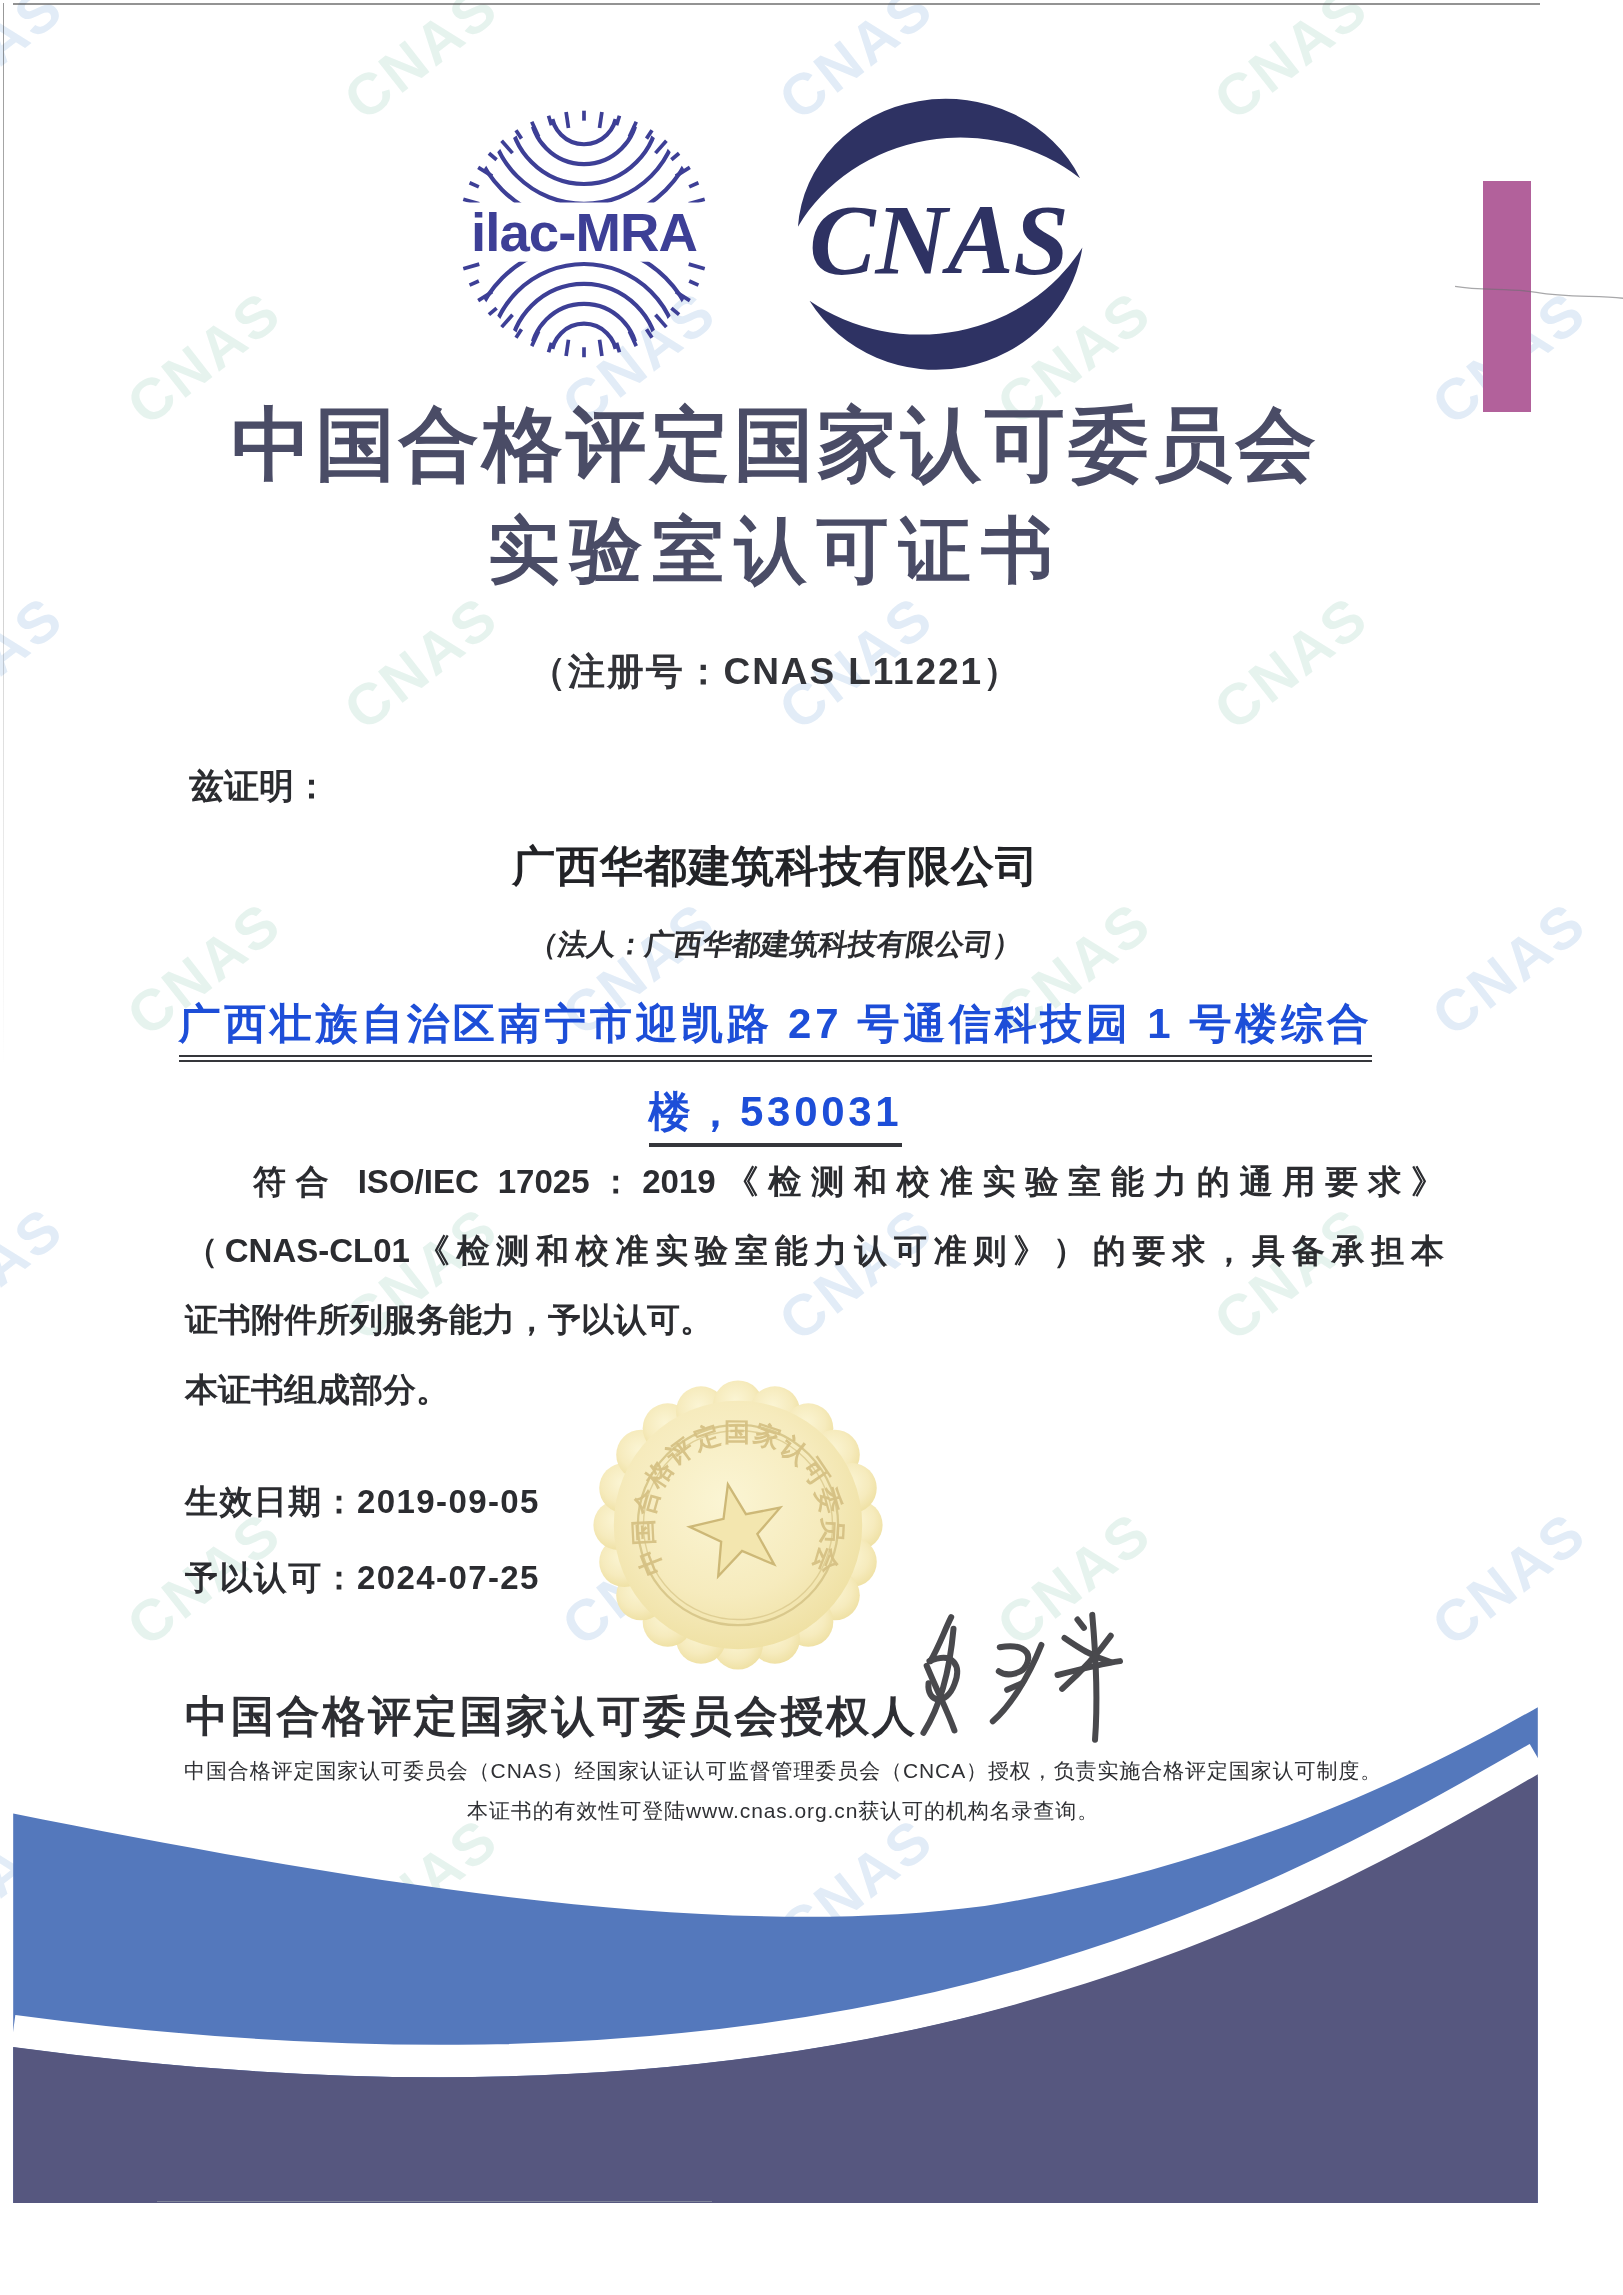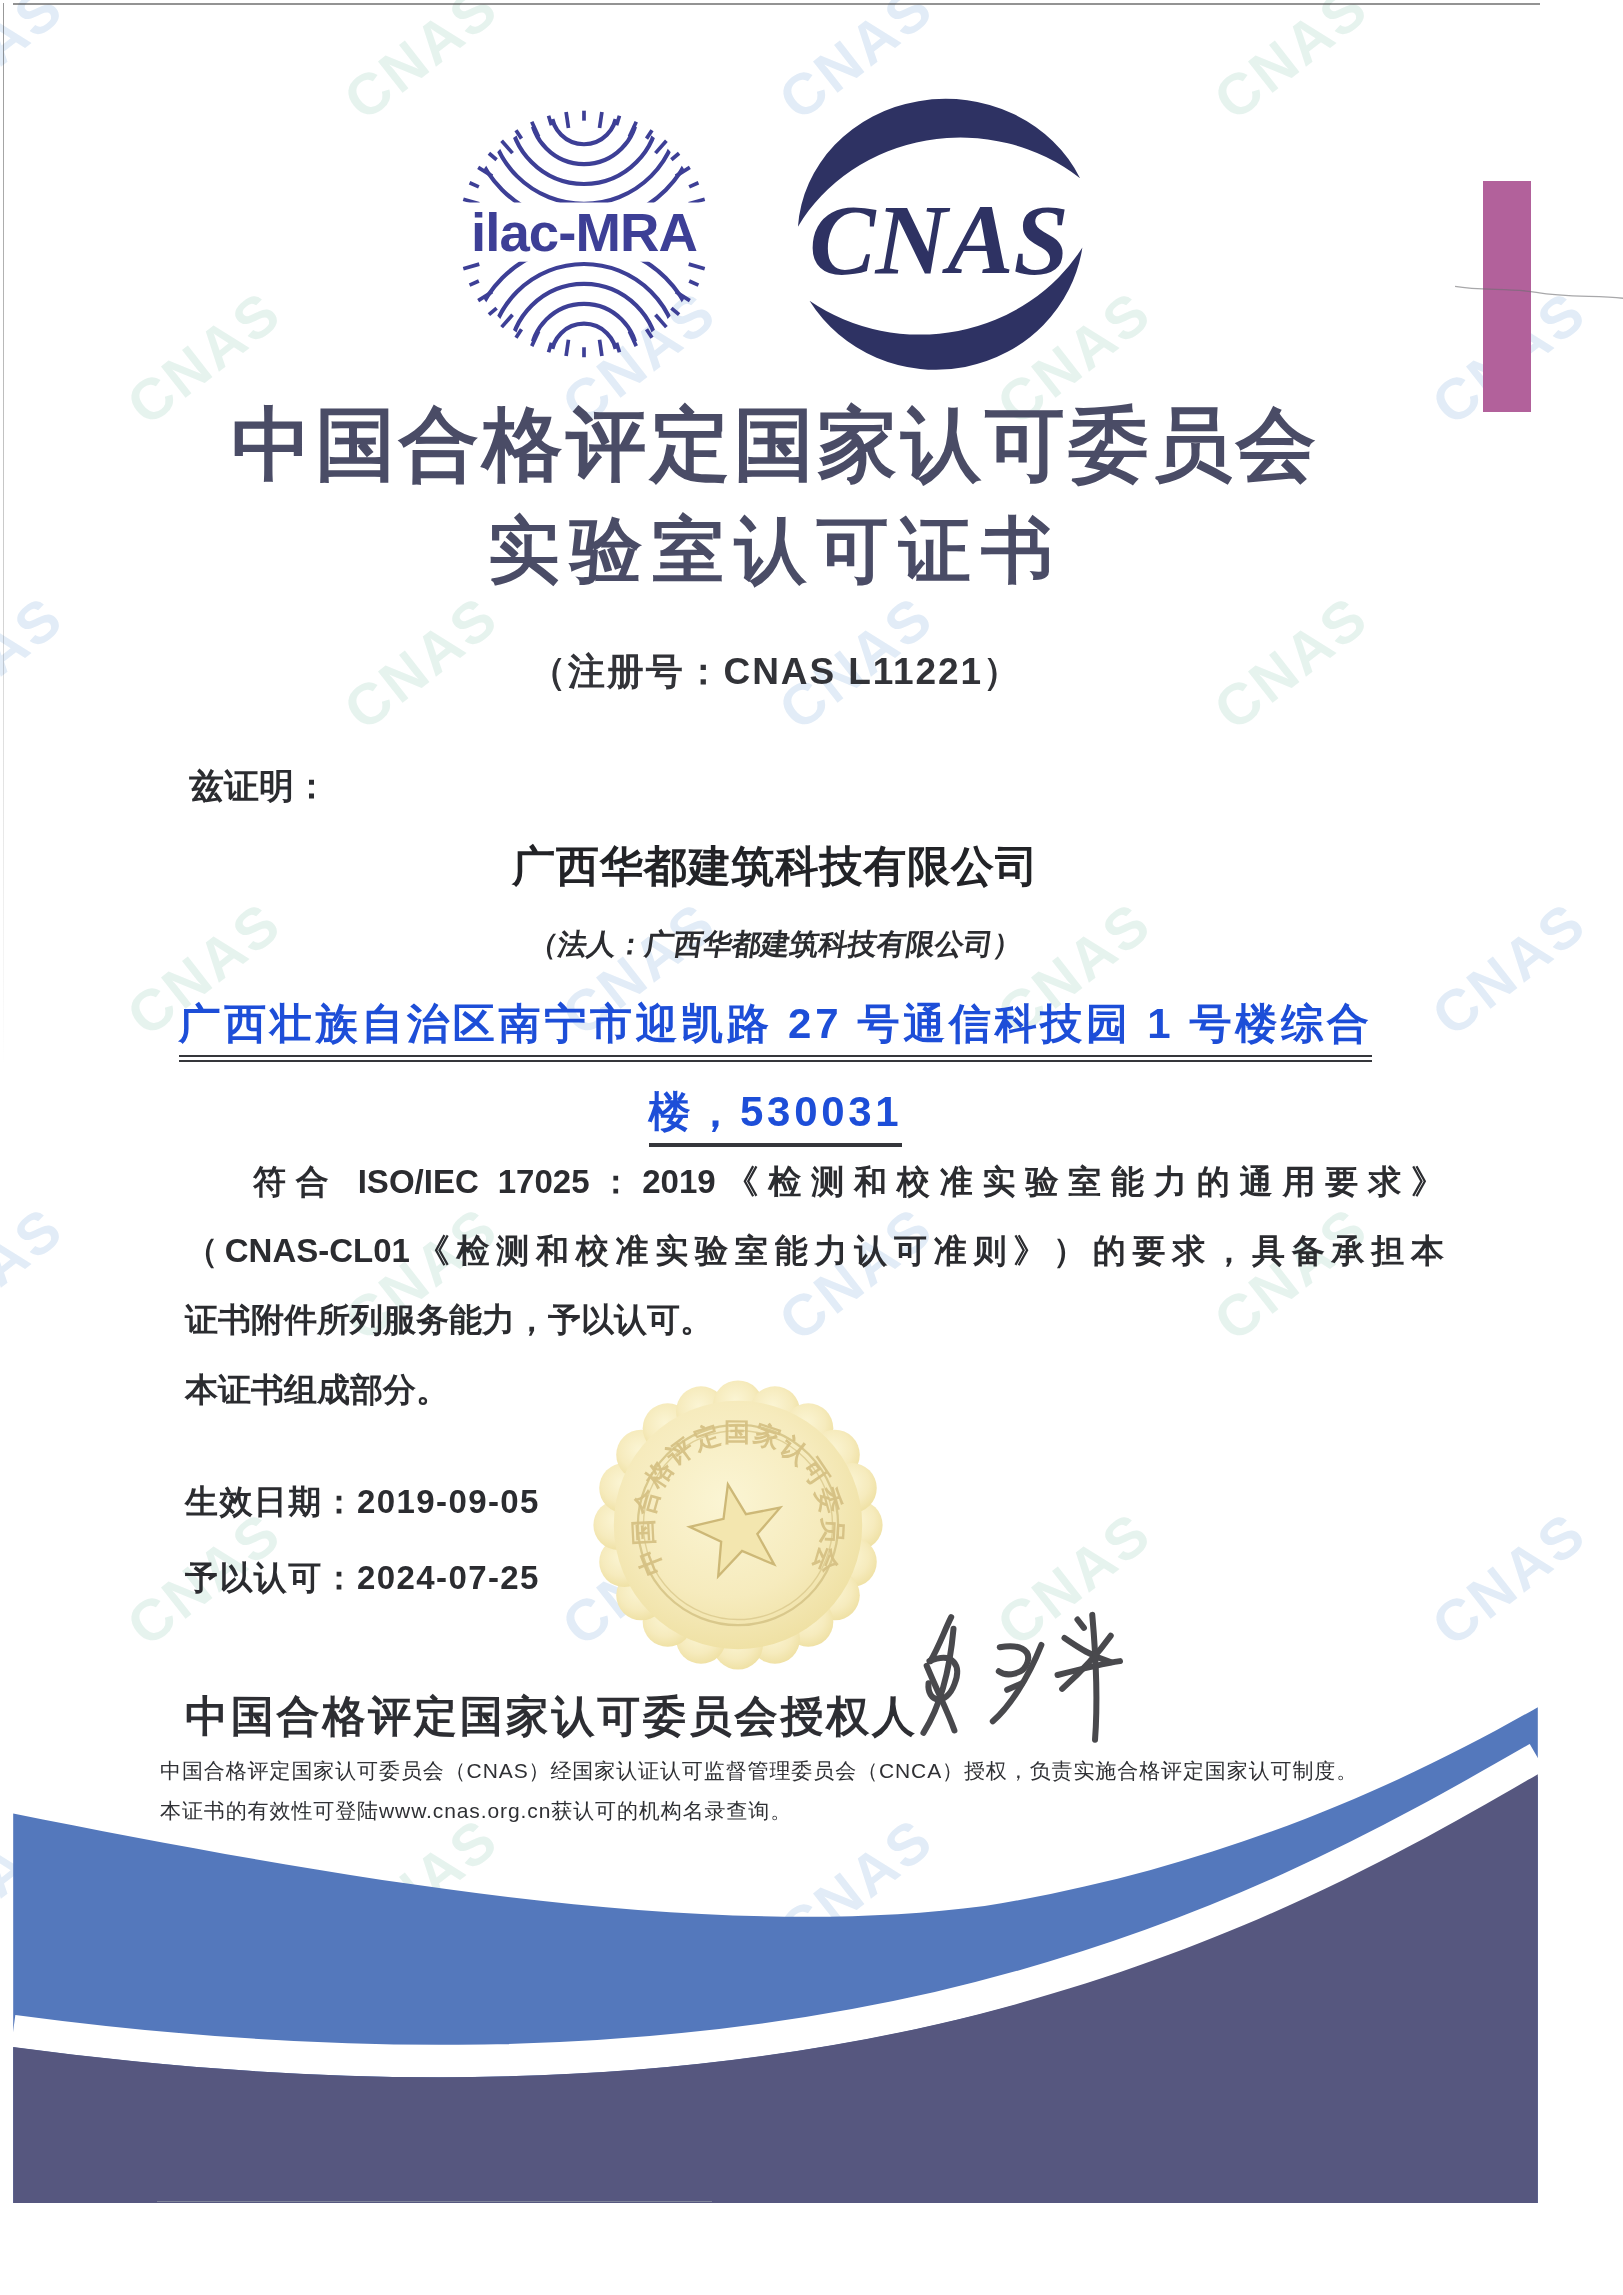"中国合格评定国家认可委员会（CNAS）经国家认证认可监督管理委员会（CNCA）授" #footer { left: 160px -> 184px; text-align: none -> center }
